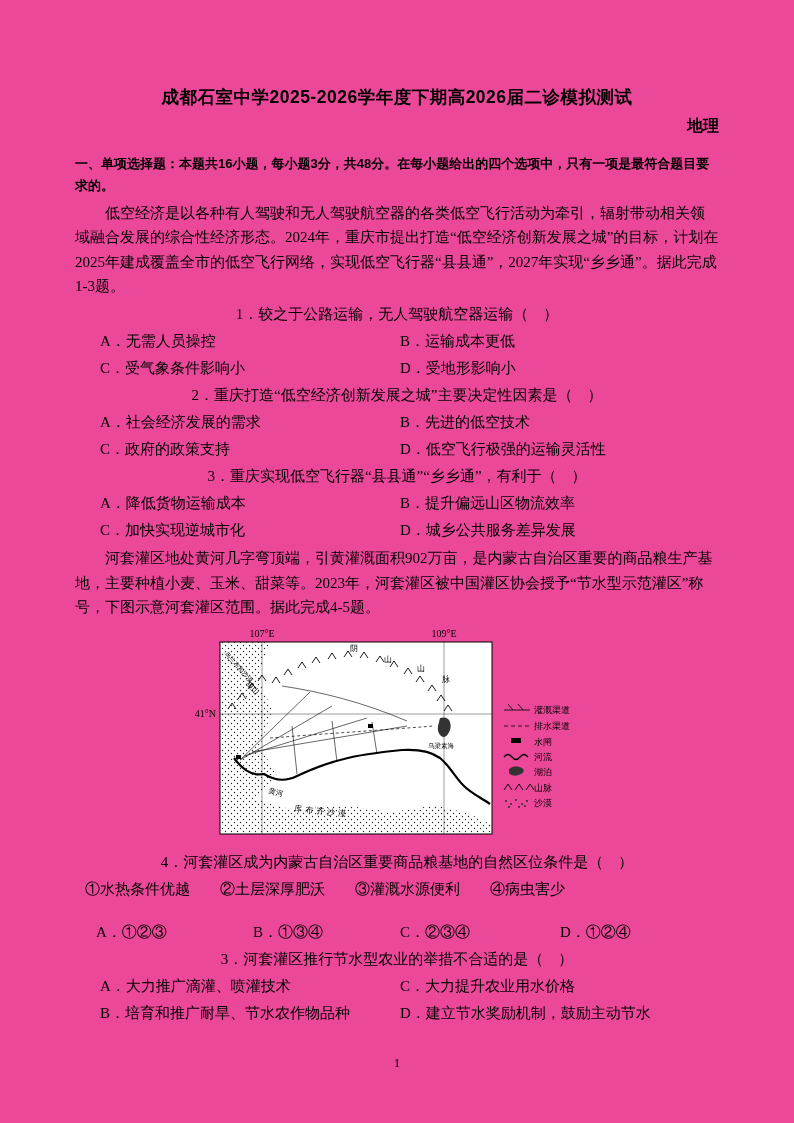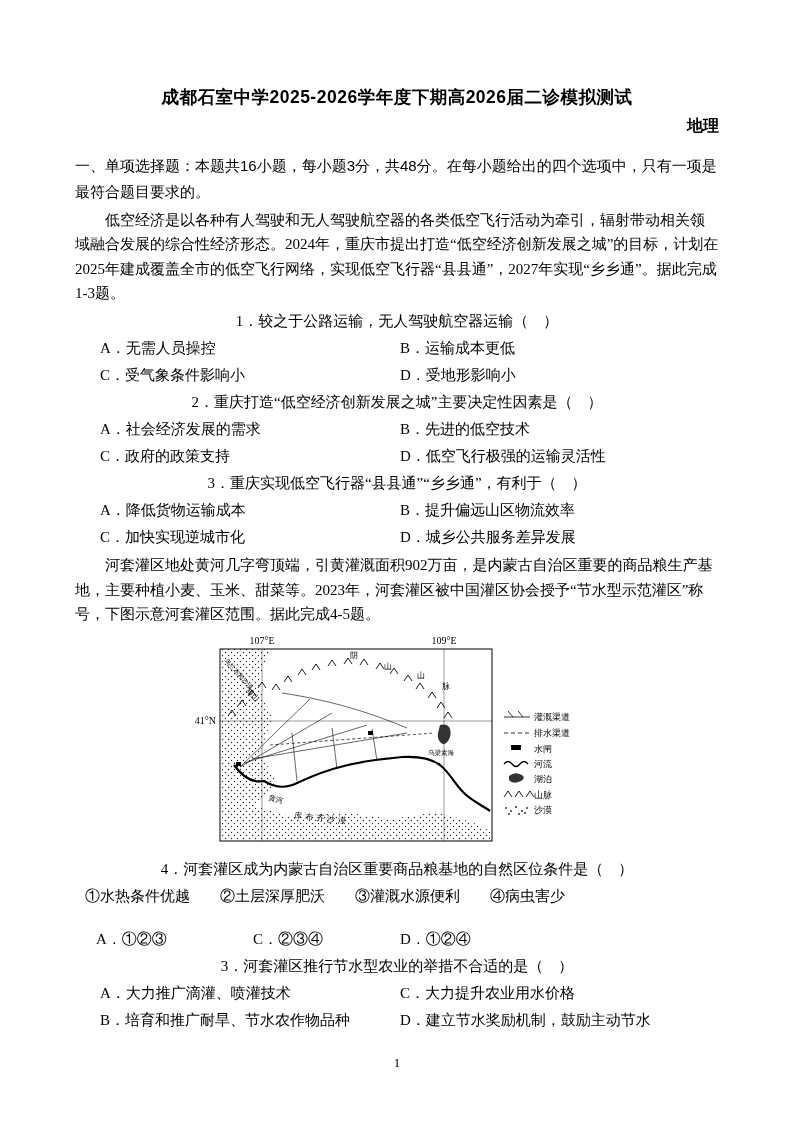"成都石室中学2025-2026学年度下期高2026届二诊模拟测试" .page { background: #ffffff -> #ec4899 }
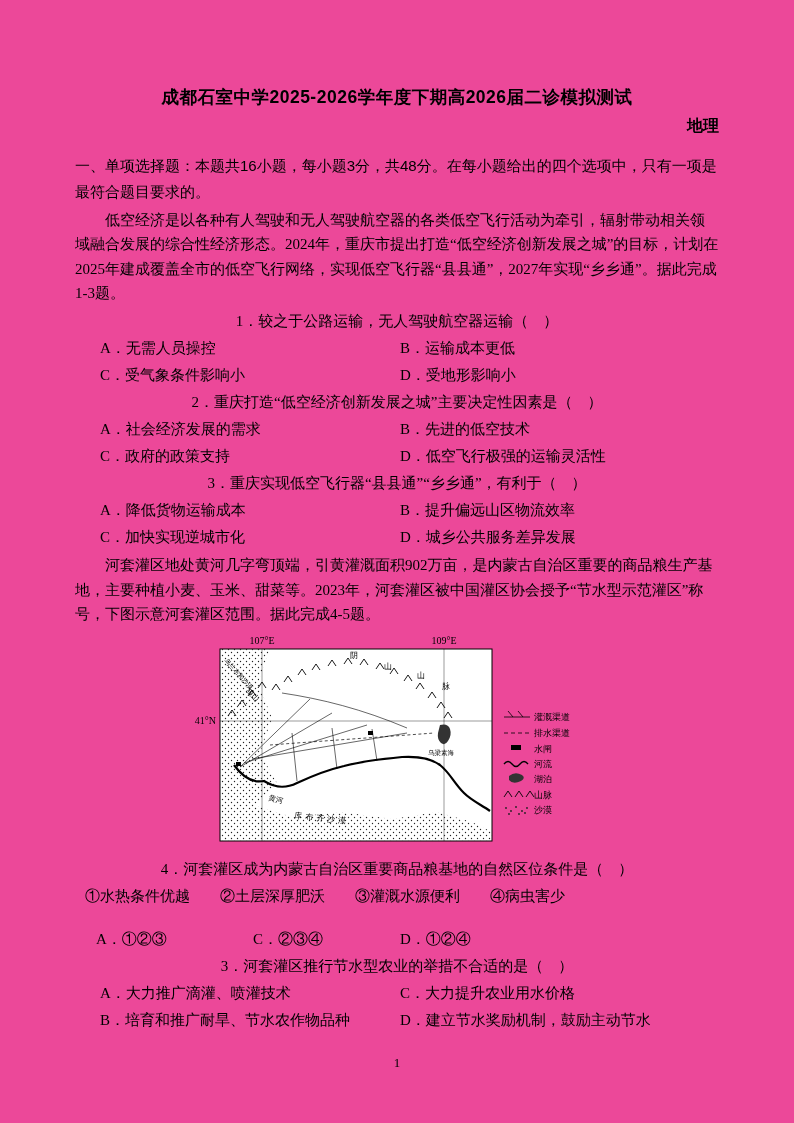"一、单项选择题：本题共16小题，每小题3分，共48分。在每小题给出的四个选项中，" .section-header { font-size: 15px -> 13px; font-weight: normal -> bold }
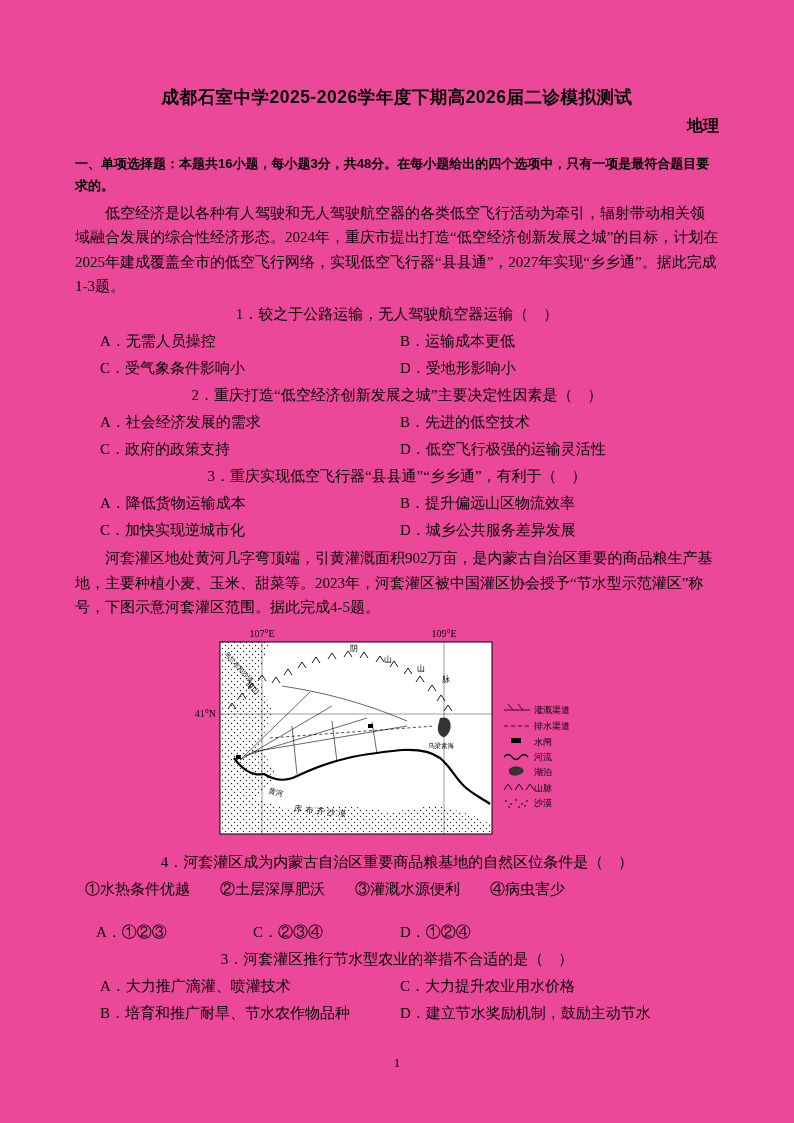"B．①③④" span { html: none -> <span>B．①③④</span> }
